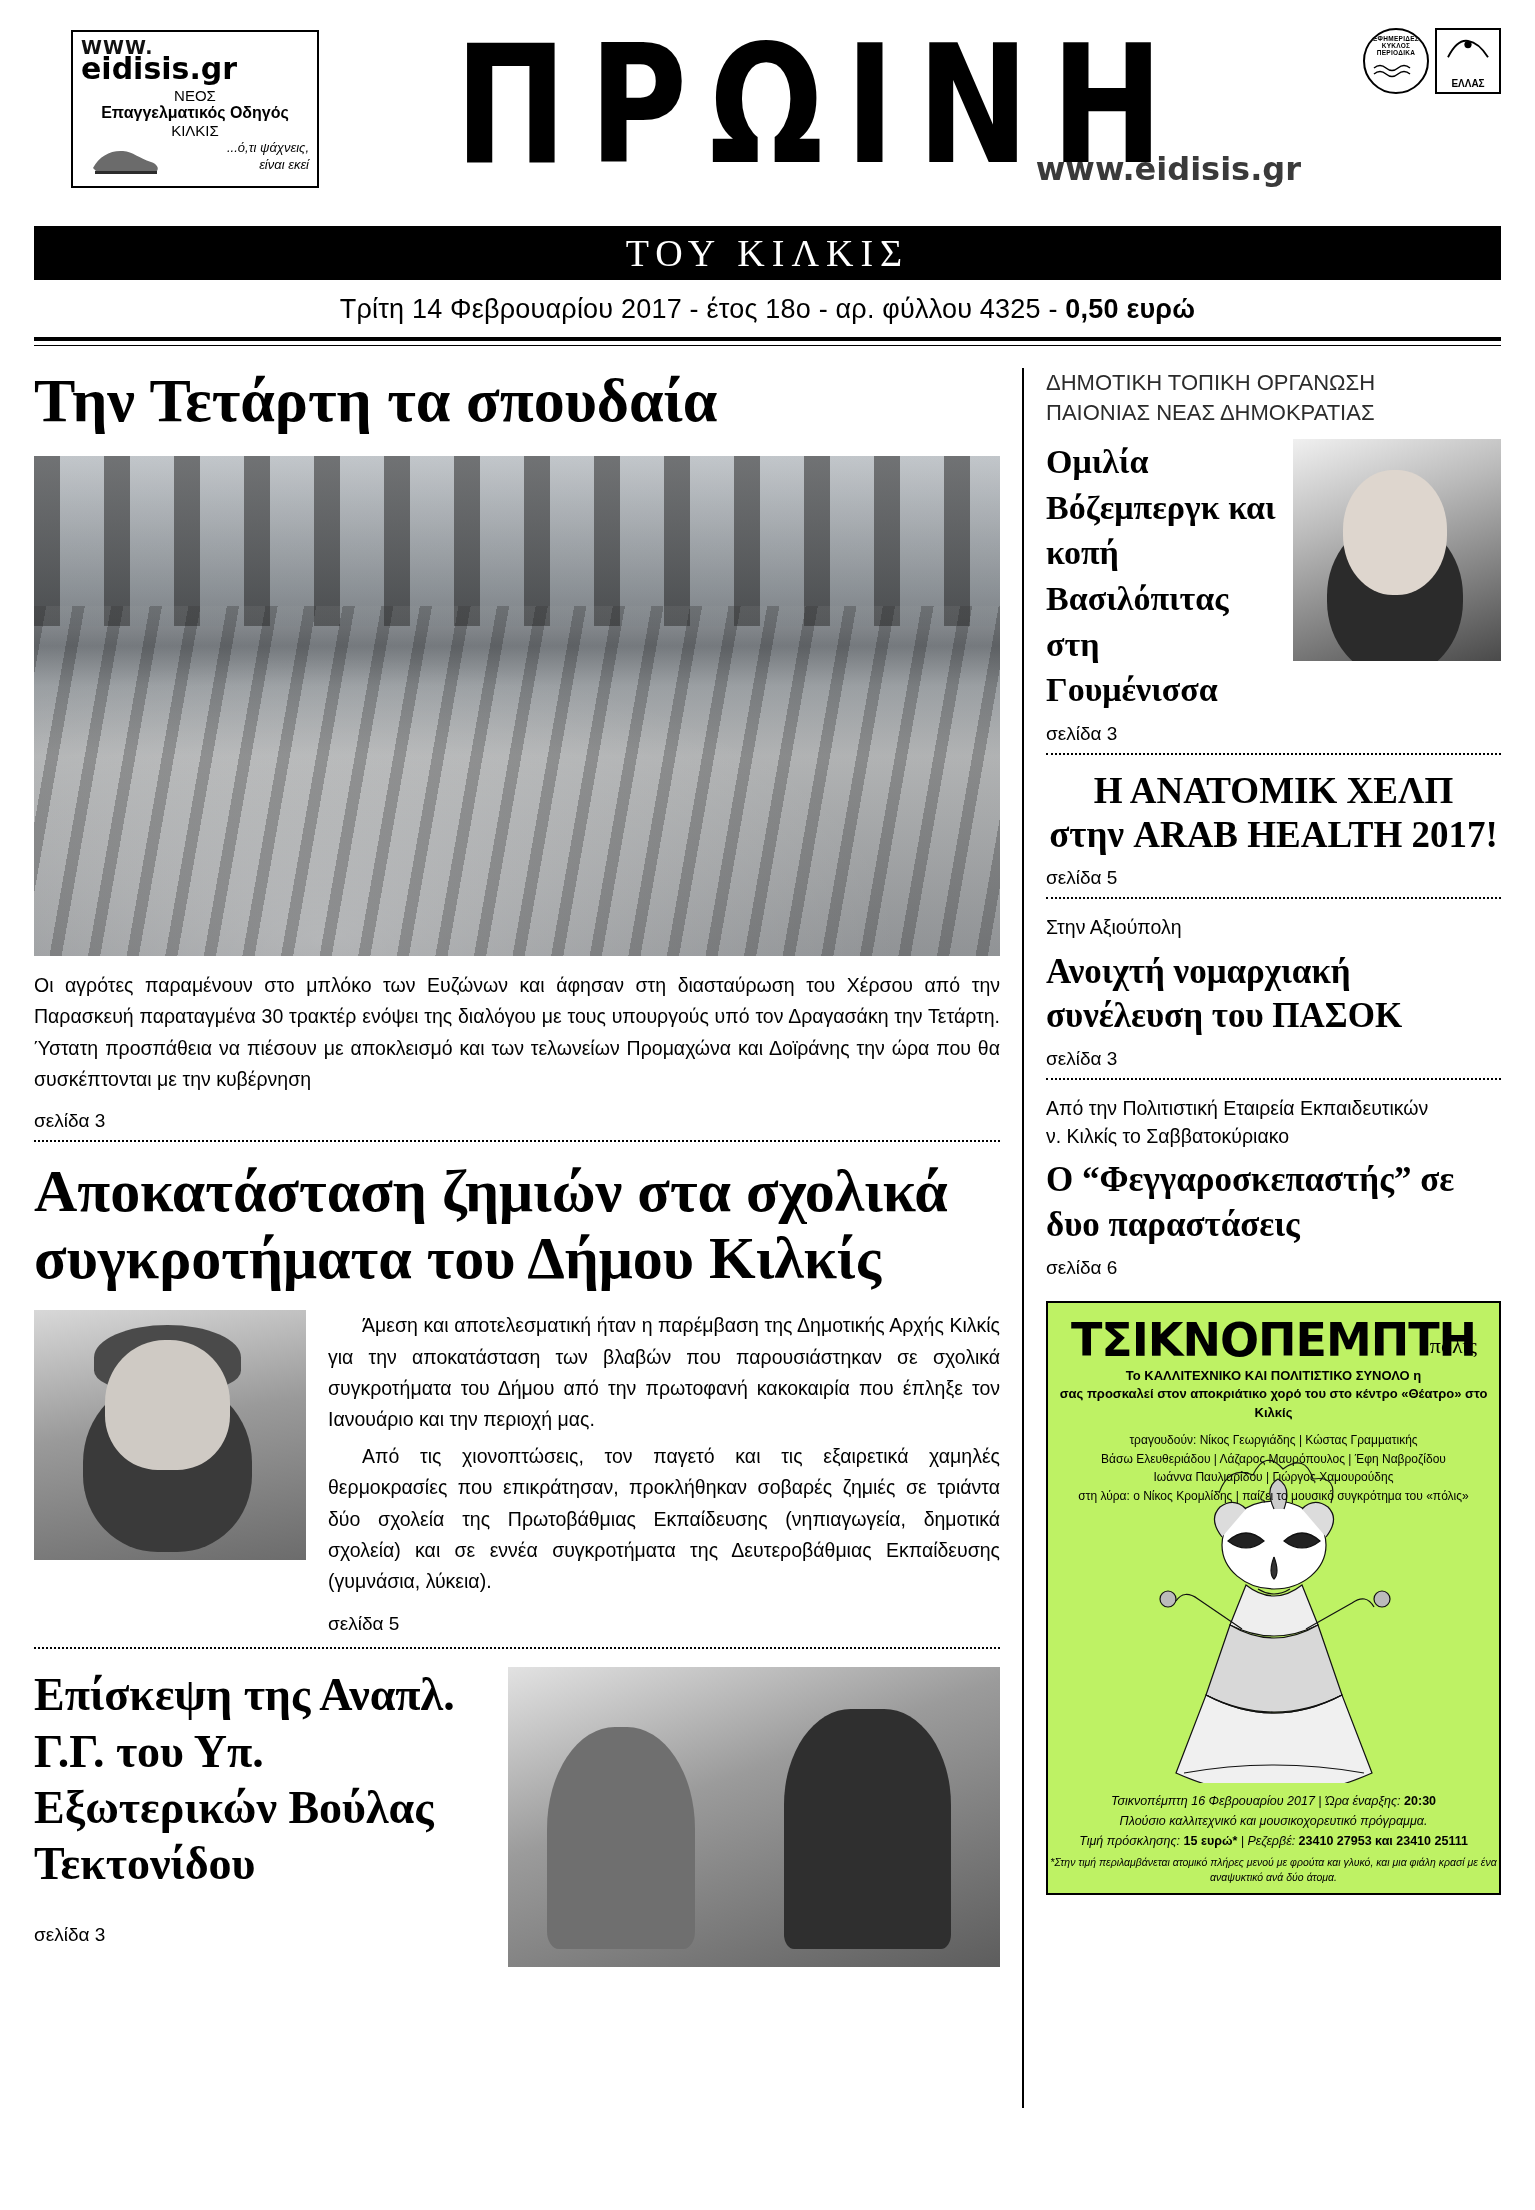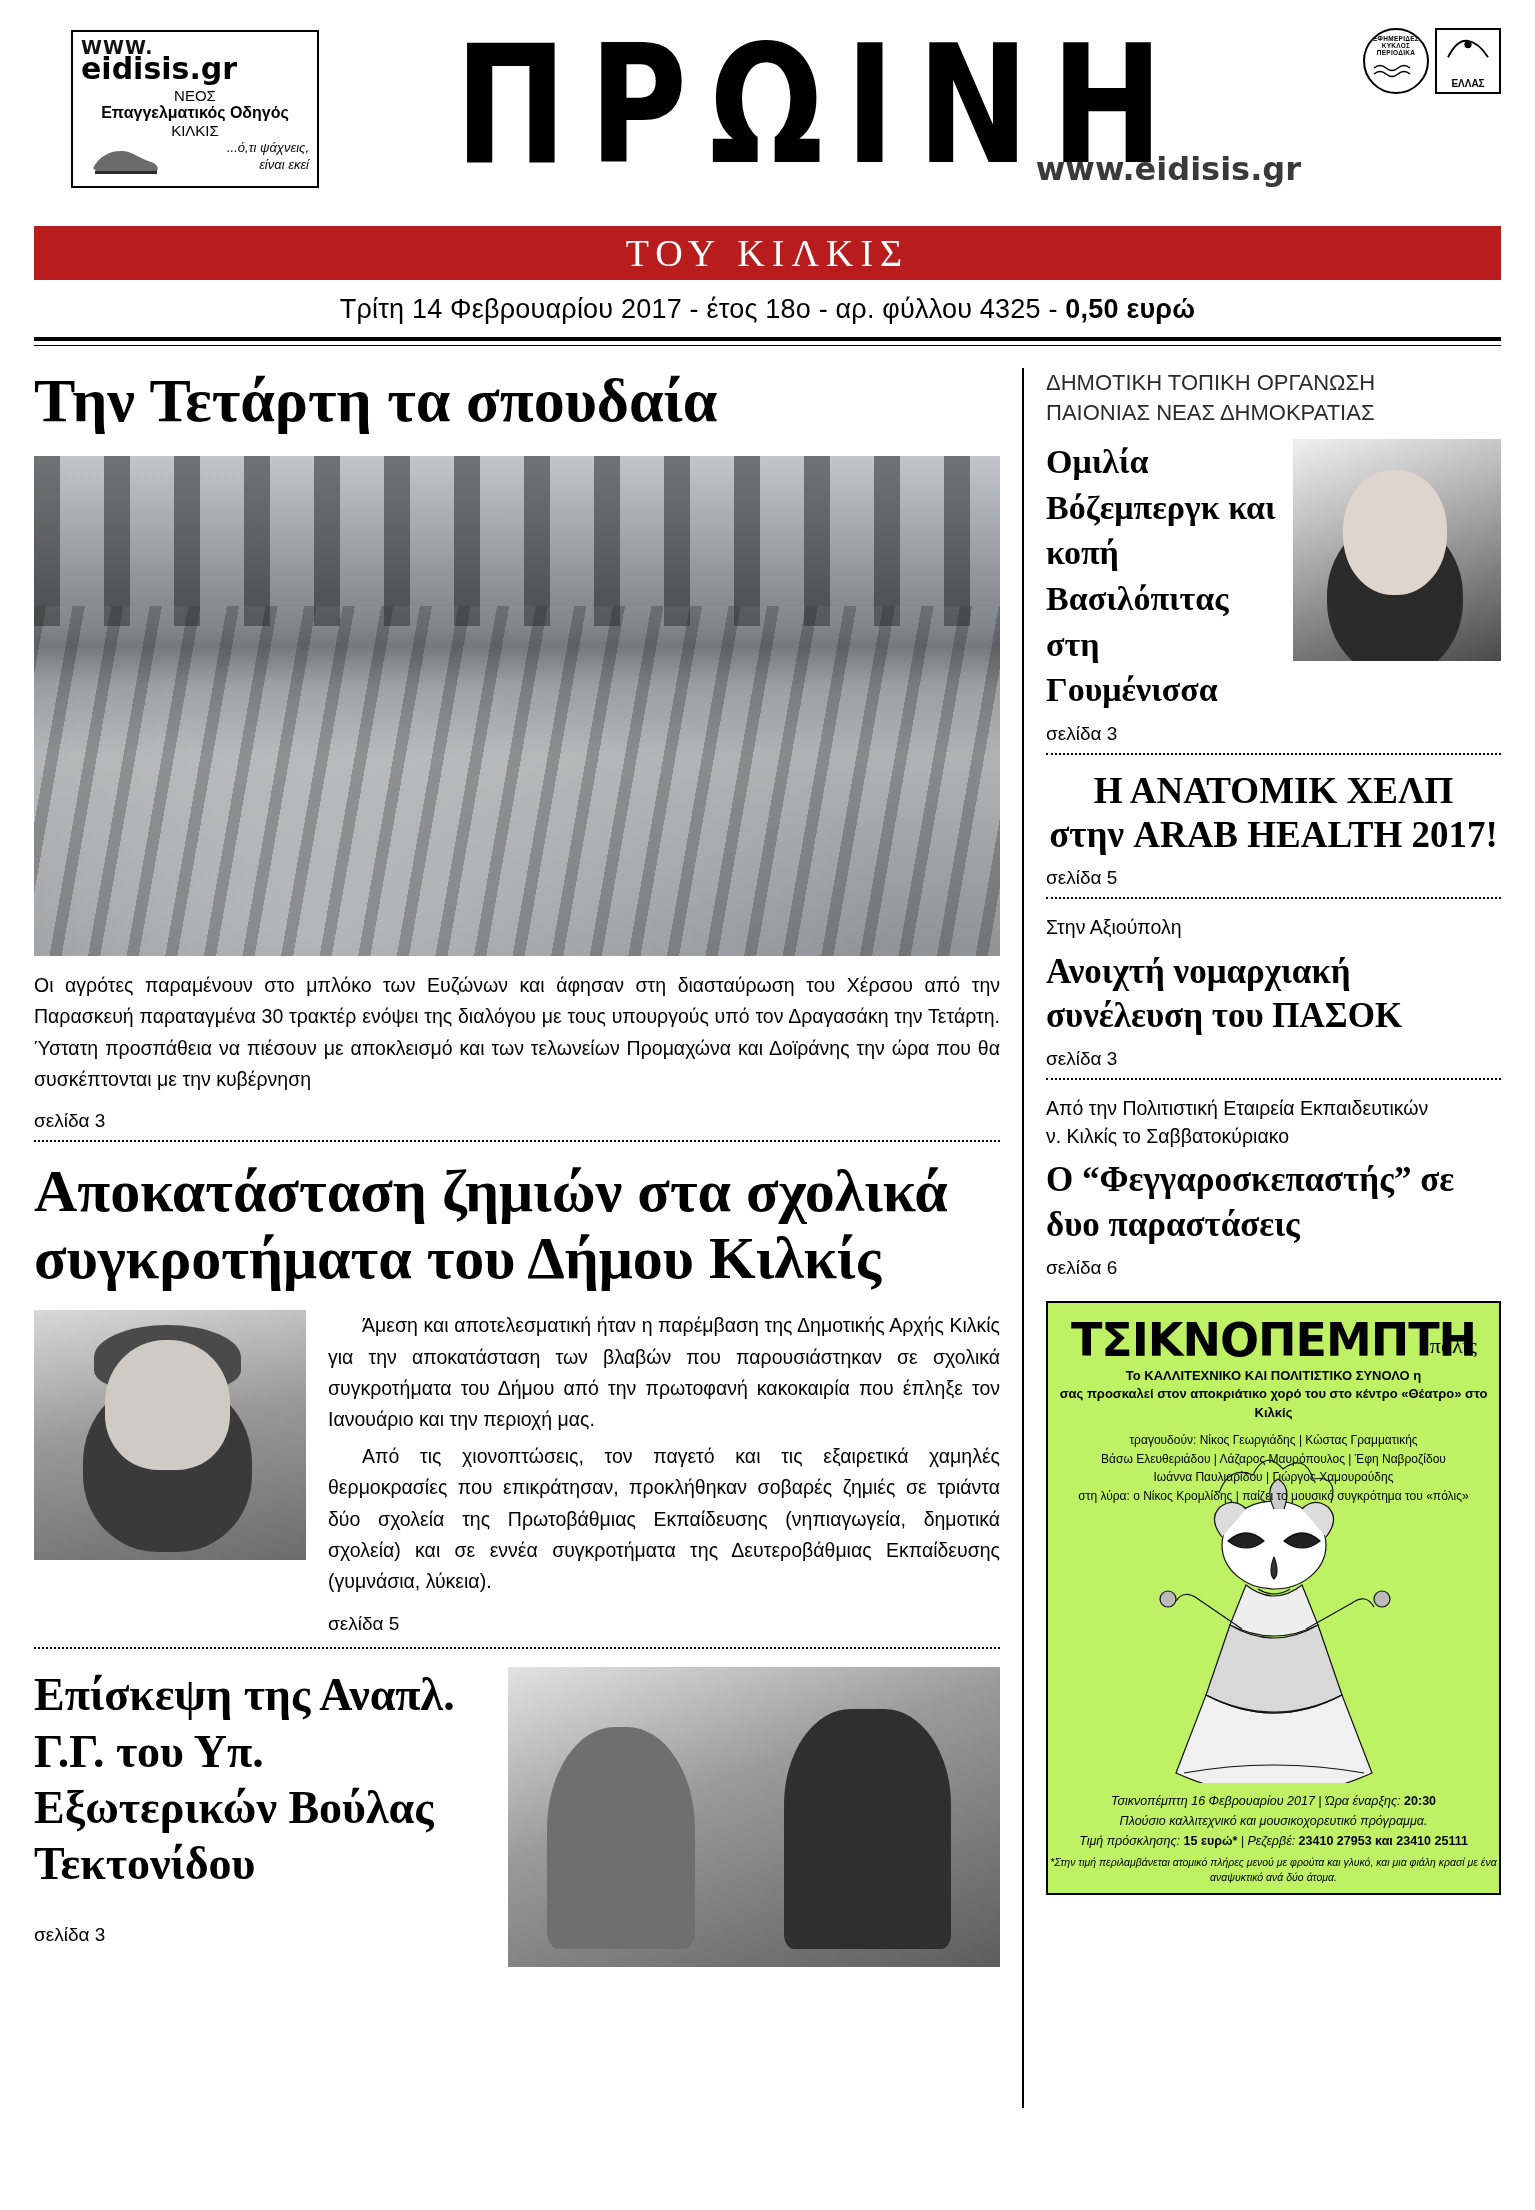"ΤΟΥ ΚΙΛΚΙΣ" .black-bar { background: #b91c1c -> #000000 }
